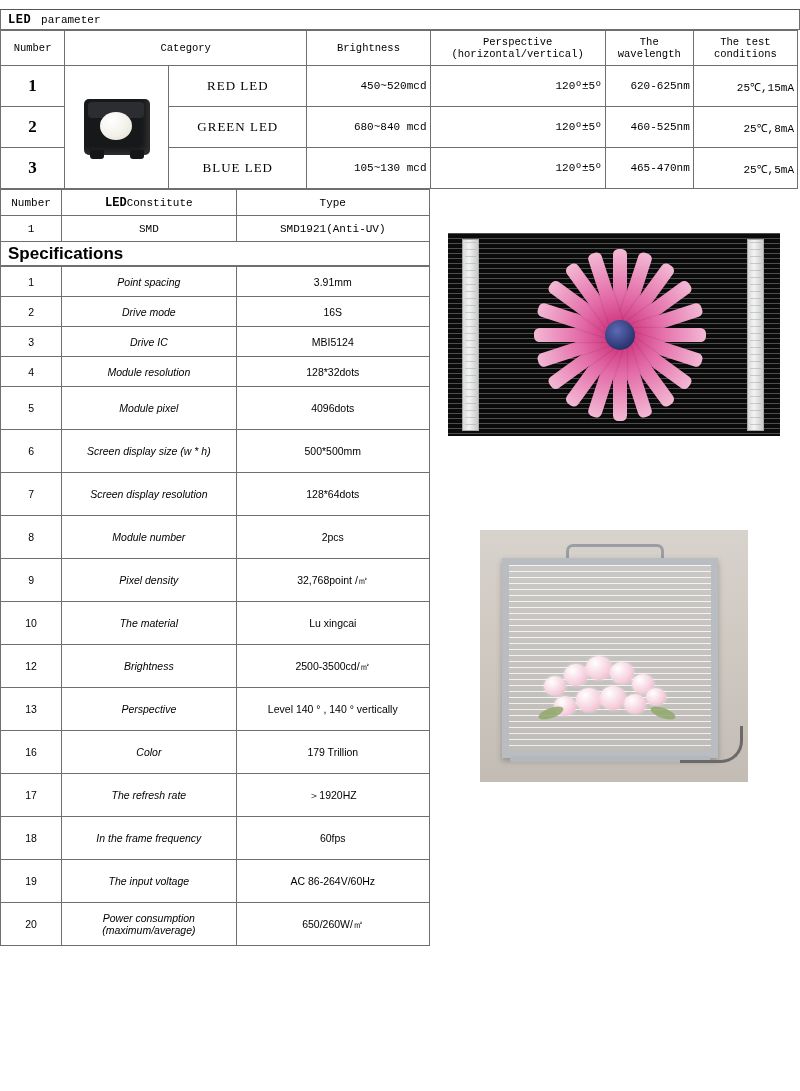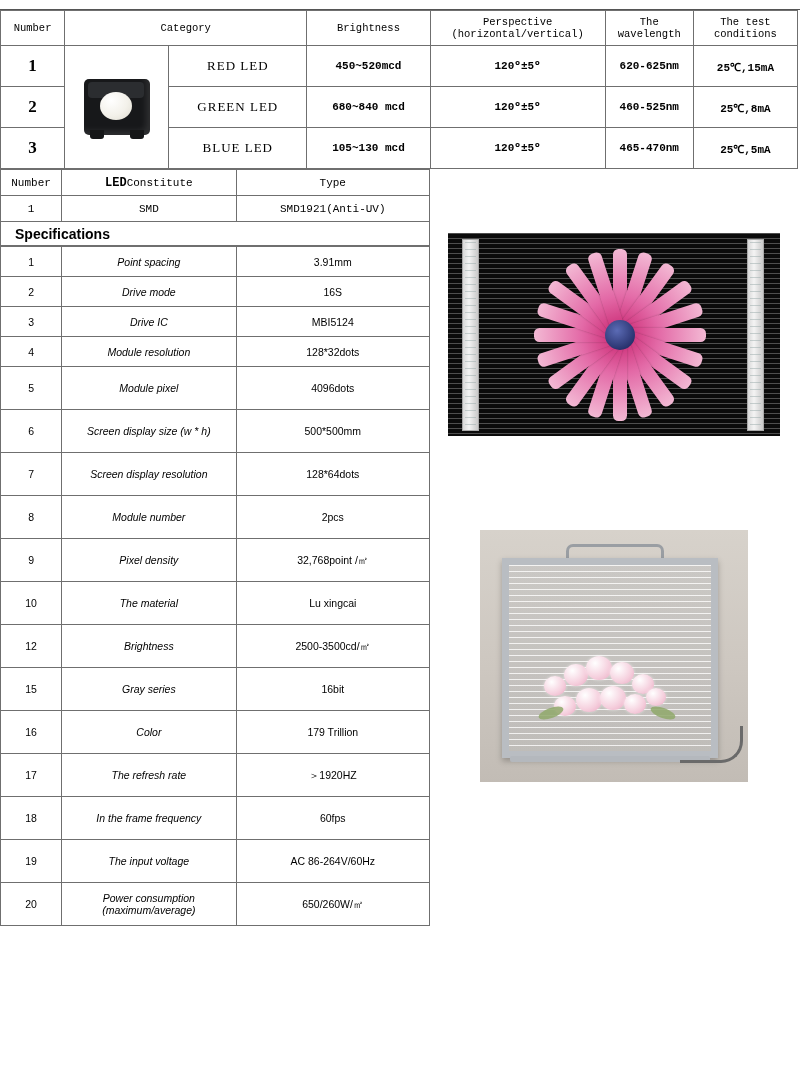"LED parameter" div.section-bar { html: none -> <div> <span>LED</span><span></span><span>parameter</span> </div> }
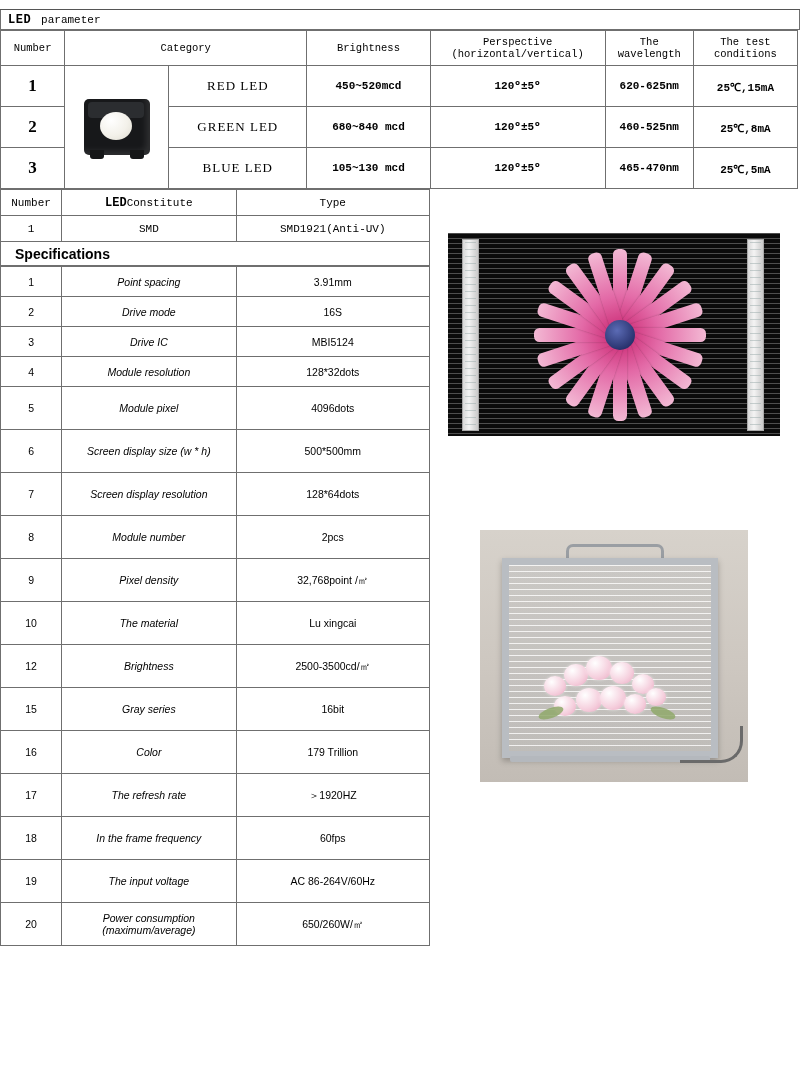"450~520mcd" #led-param-table .bold { font-weight: bold -> normal; text-align: none -> right }
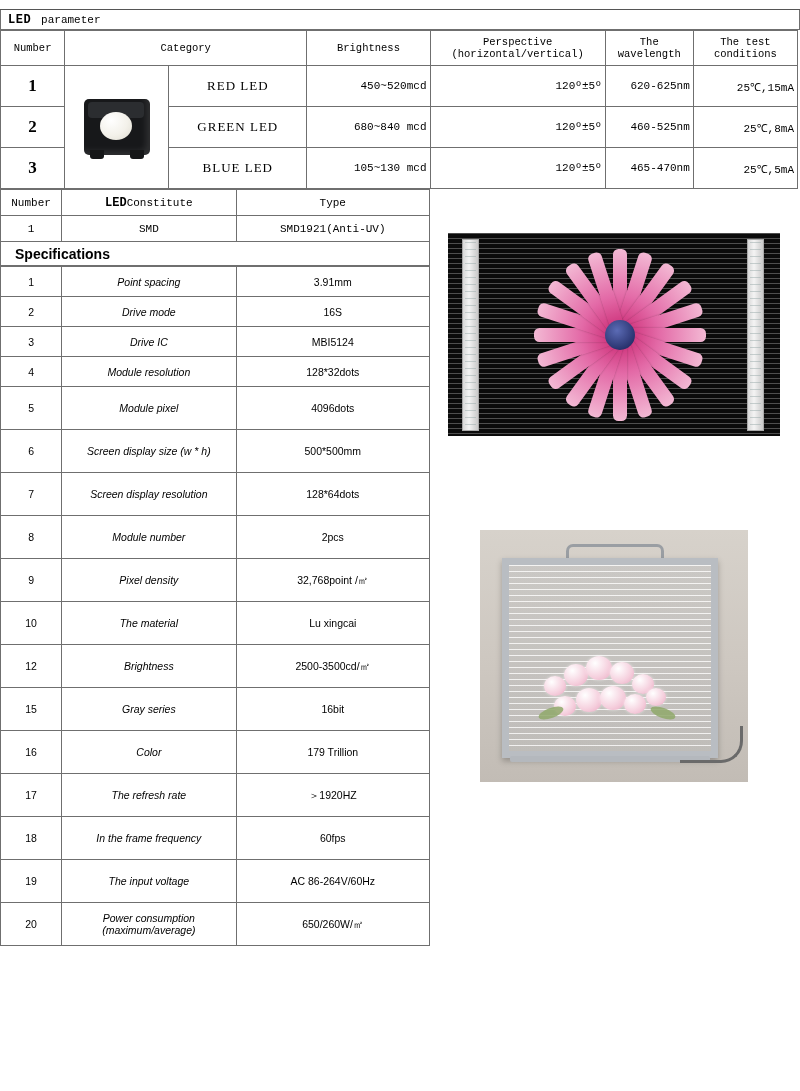"Specifications" #spec-bar { font-size: 14px -> 17px; padding-left: 14px -> 7px }
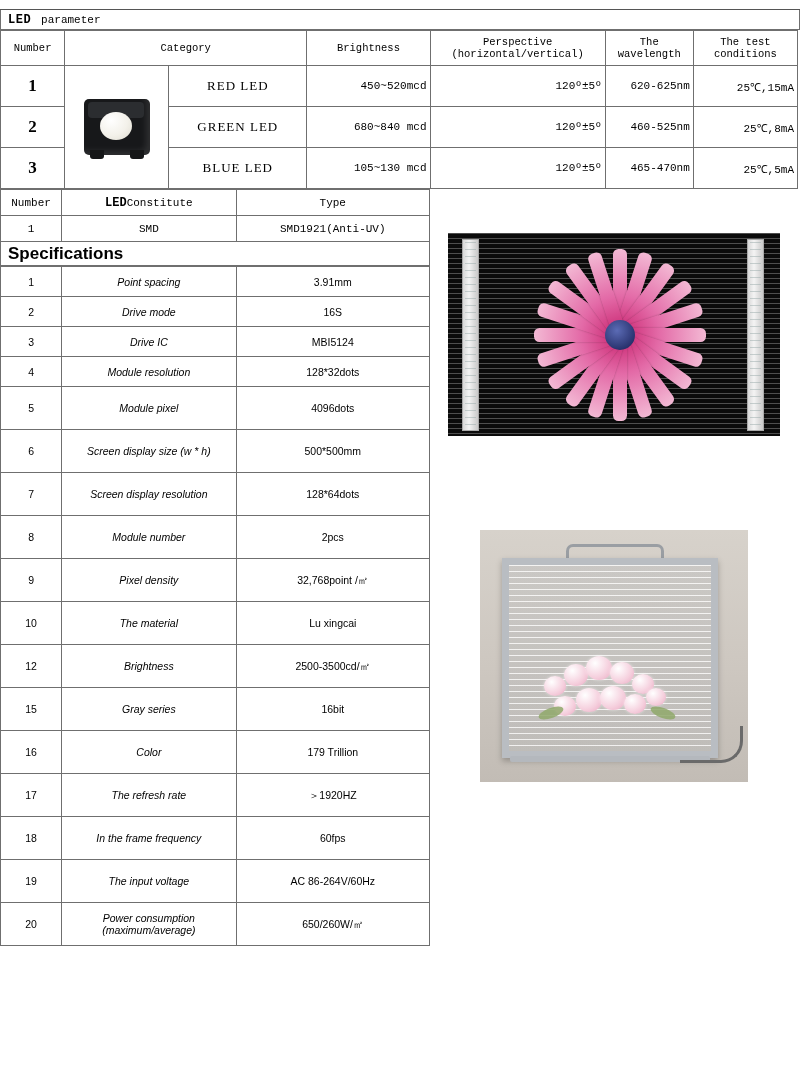"13" tr { html: none -> <tr> <td>13</td> <td>Perspective</td> <td>Level 140 ° , 140 ° vertically</td> </tr> }
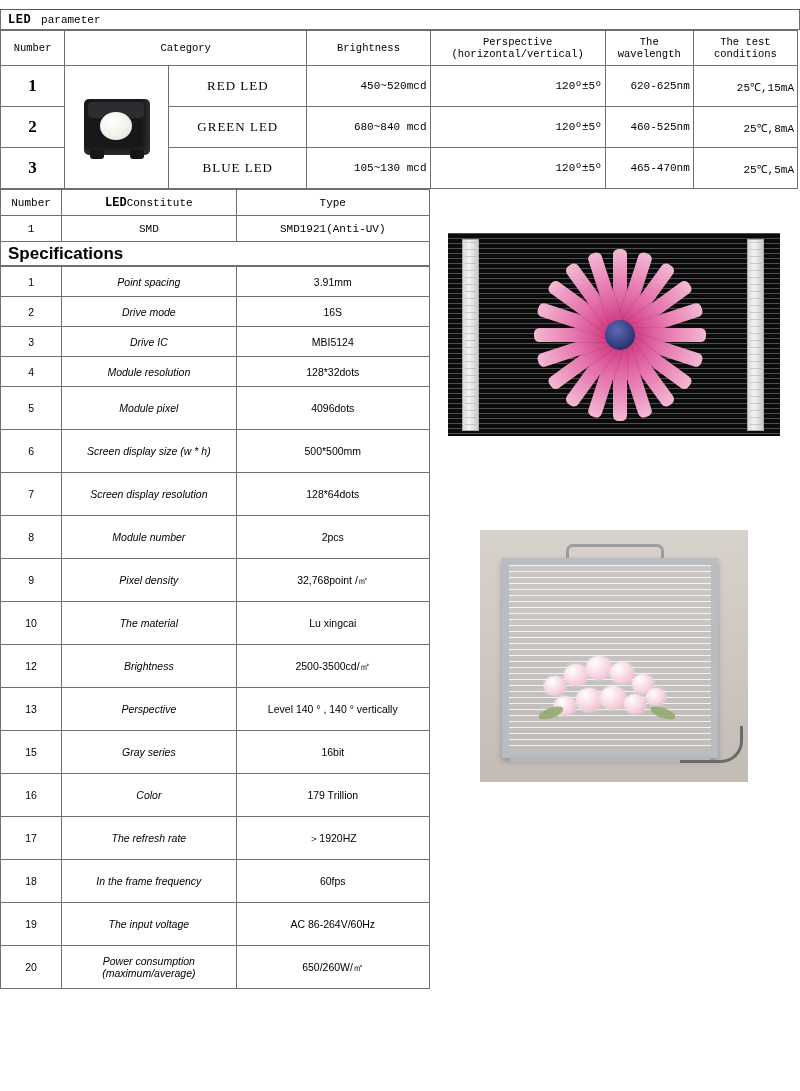"15" tr { html: <tr> <td>15</td> <td>Gray series</td> <td>16bit</td> </tr> -> none }
